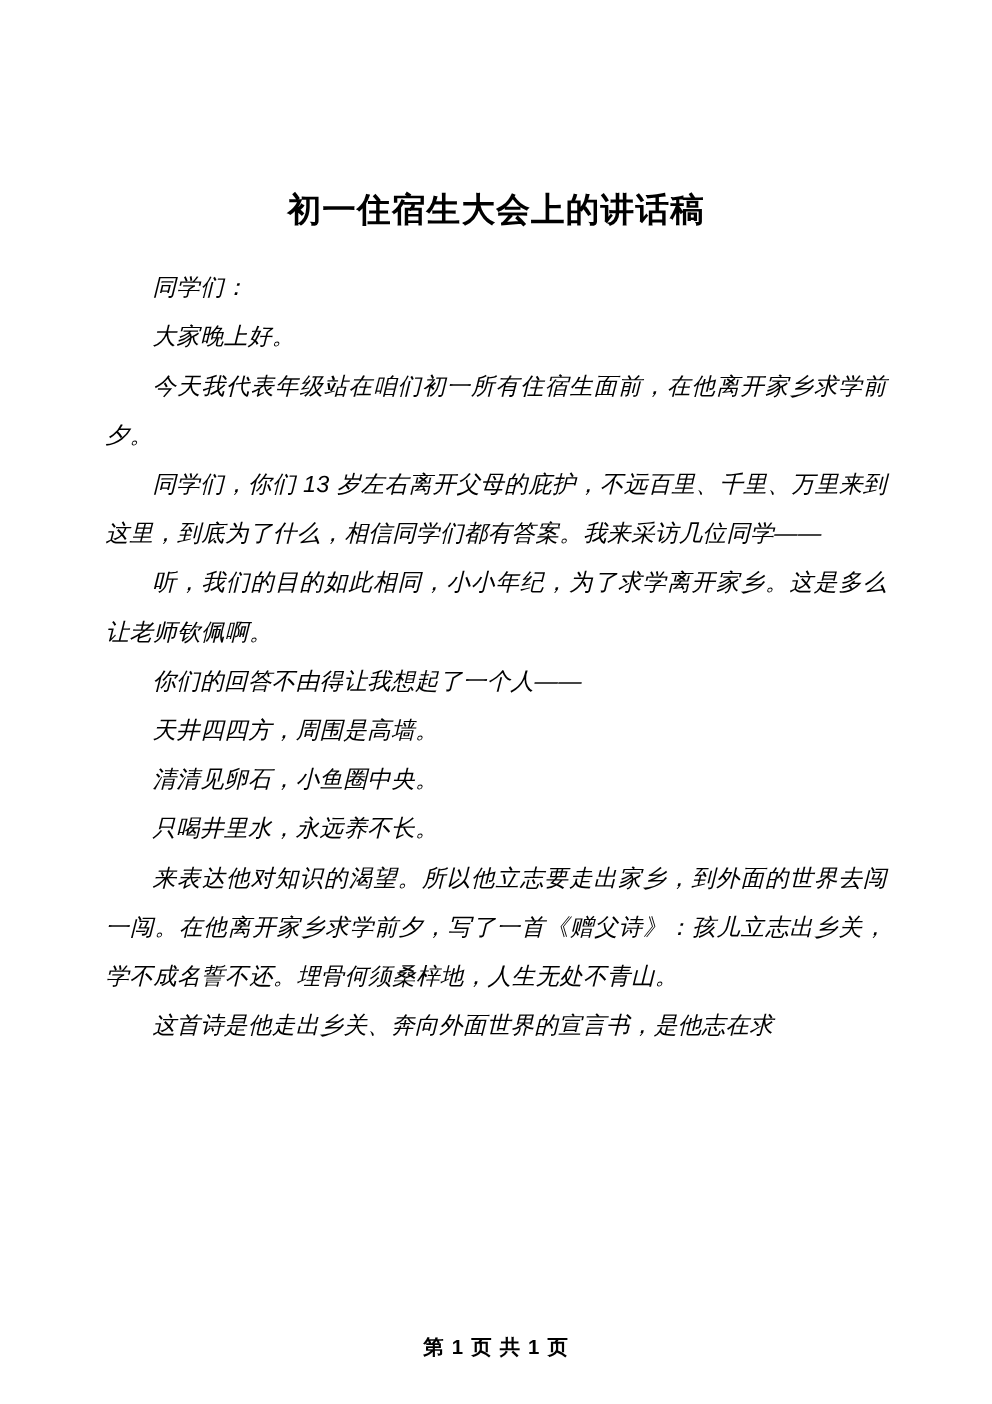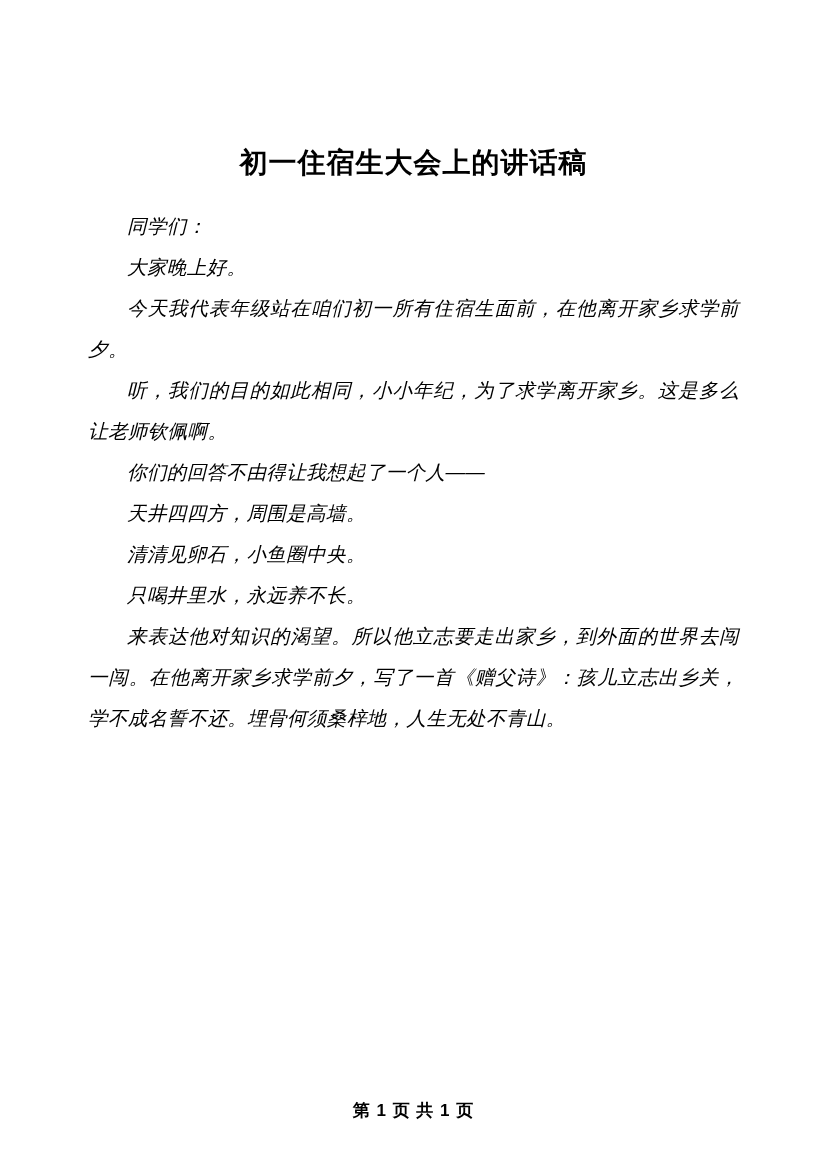"初一住宿生大会上的讲话稿" .doc-title { margin: 4px -> 16px }
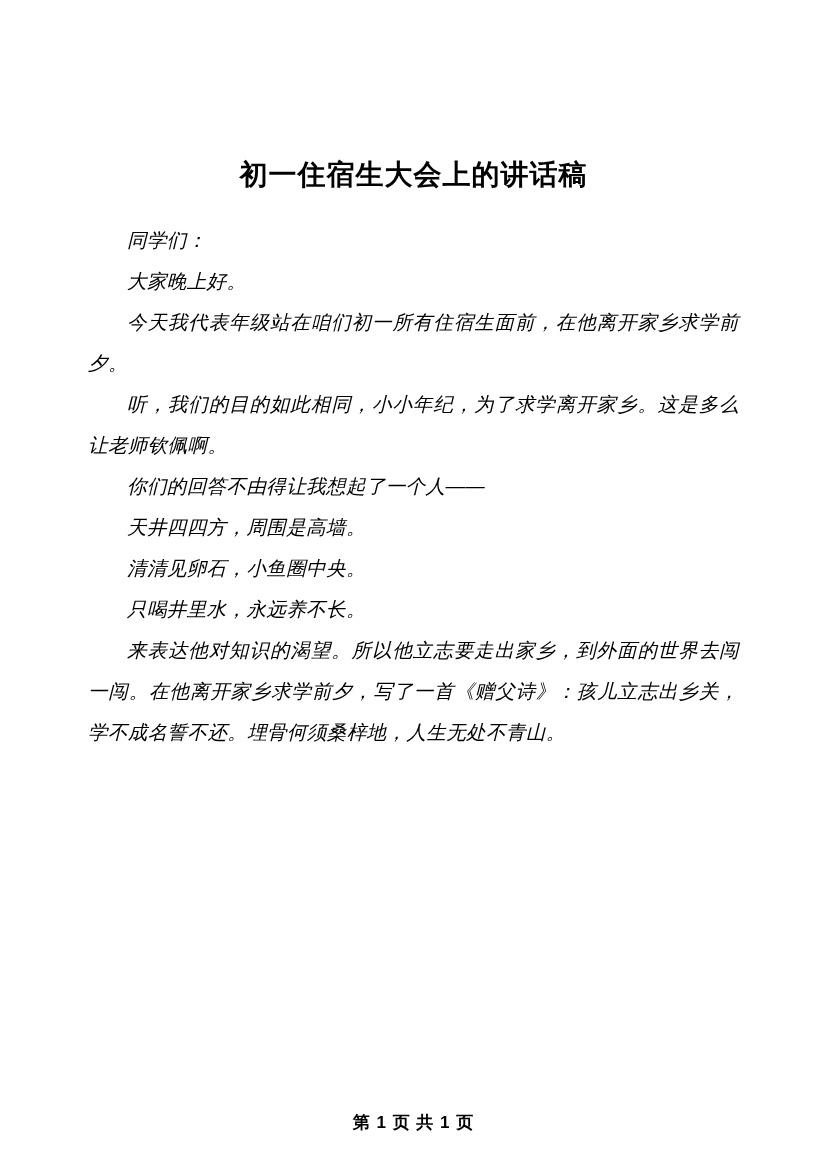"同学们，你们 13" p.para { html: none -> <p>同学们，你们 13 岁左右离开父母的庇护，不远百里、千里、万里来到这里，到底为了什么，相信同学们都有答案。我来采访几位同学——</p> }
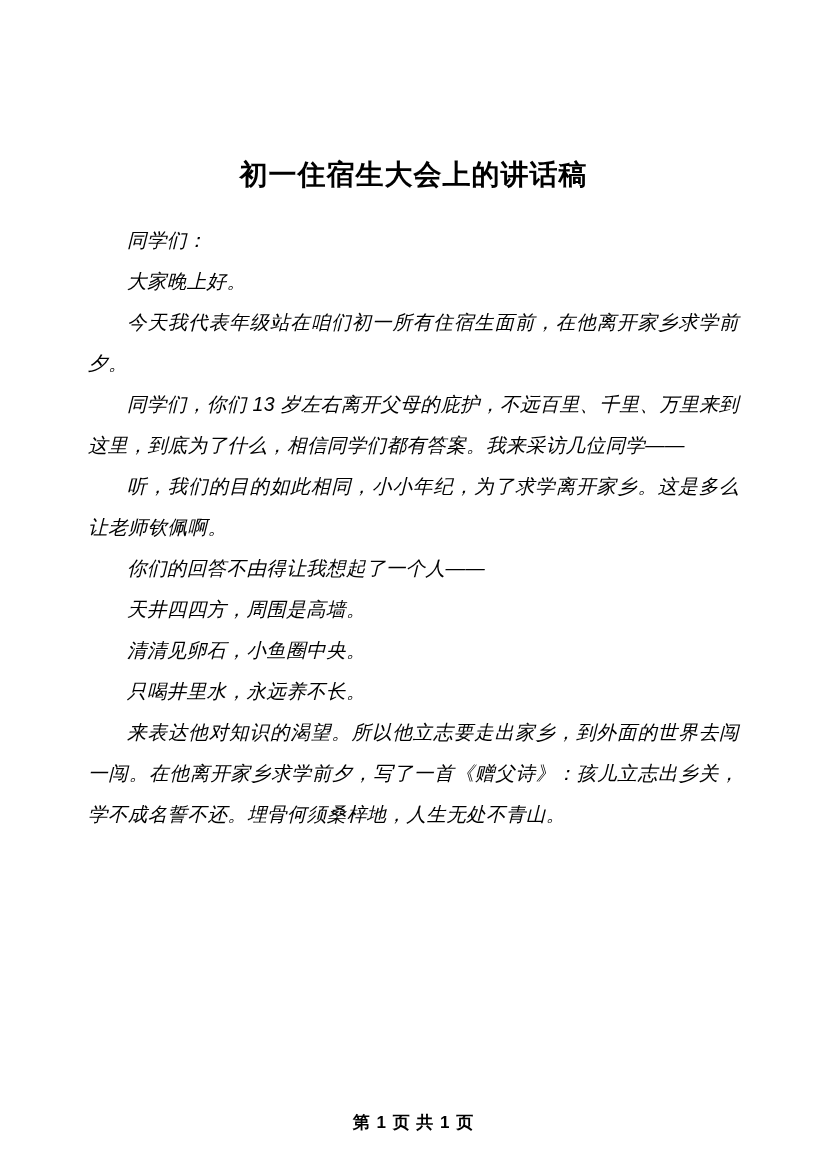"这首诗是他走出乡关、奔向外面世界的宣言书，是他志在求" p.para { html: none -> <p>这首诗是他走出乡关、奔向外面世界的宣言书，是他志在求</p> }
